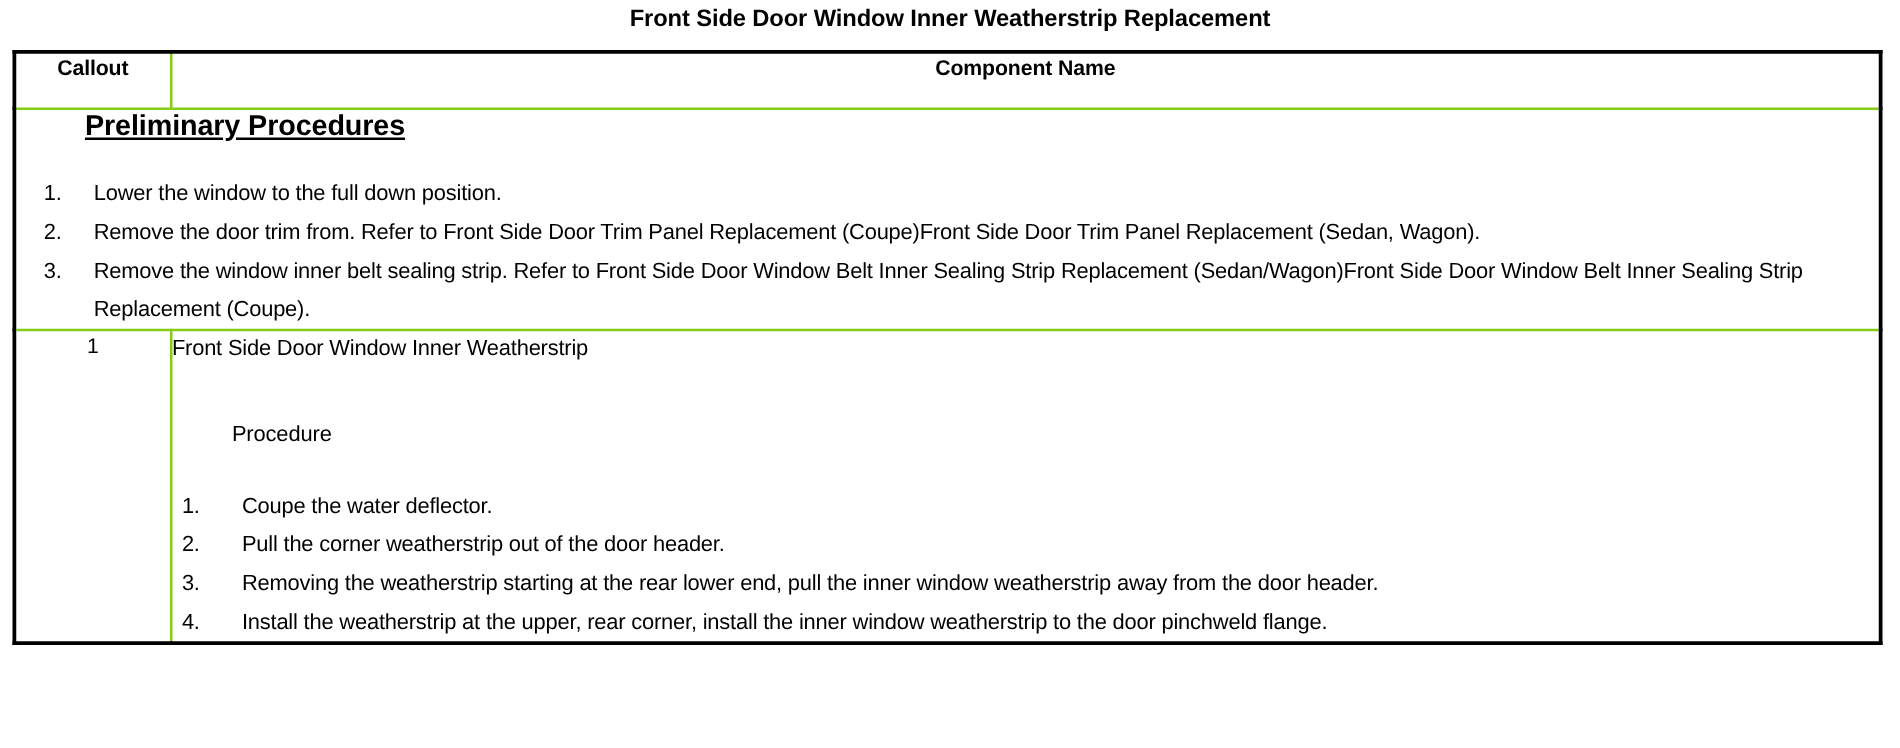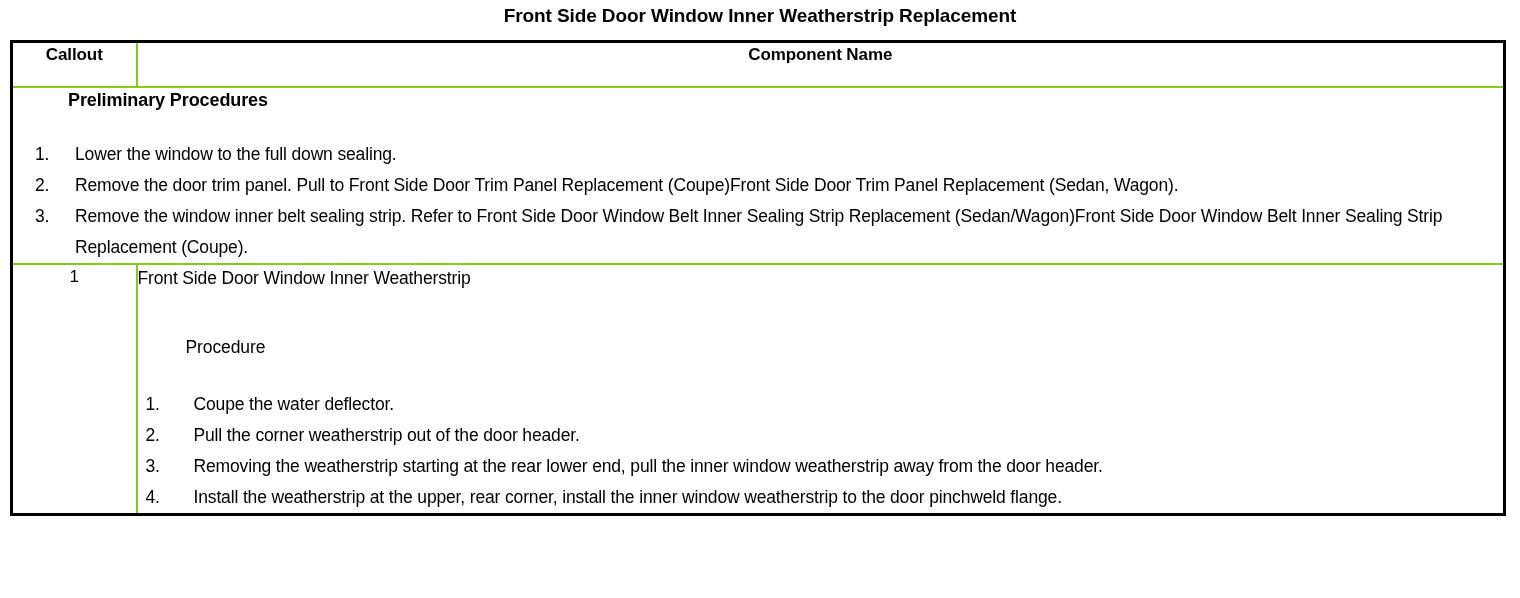"Preliminary Procedures" .prelim-heading { font-size: 18px -> 23px; text-decoration: none -> underline }
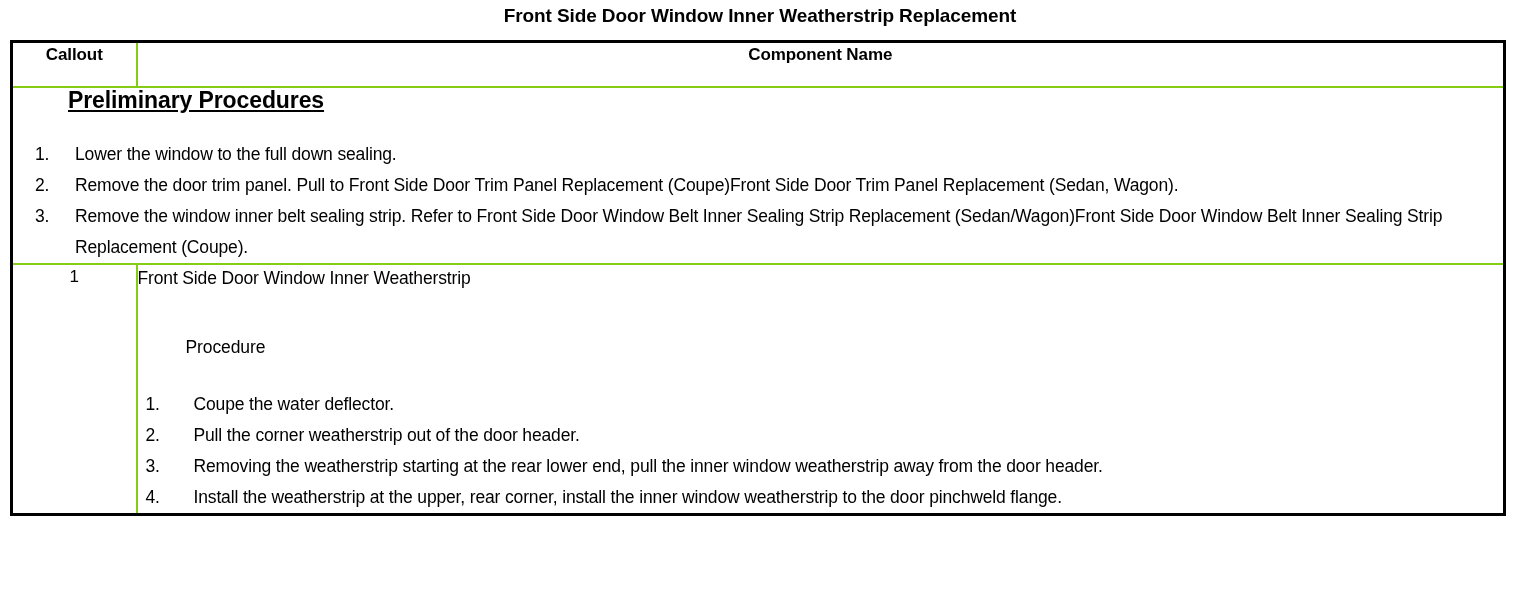"Lower the window to the" span { text: sealing -> position }
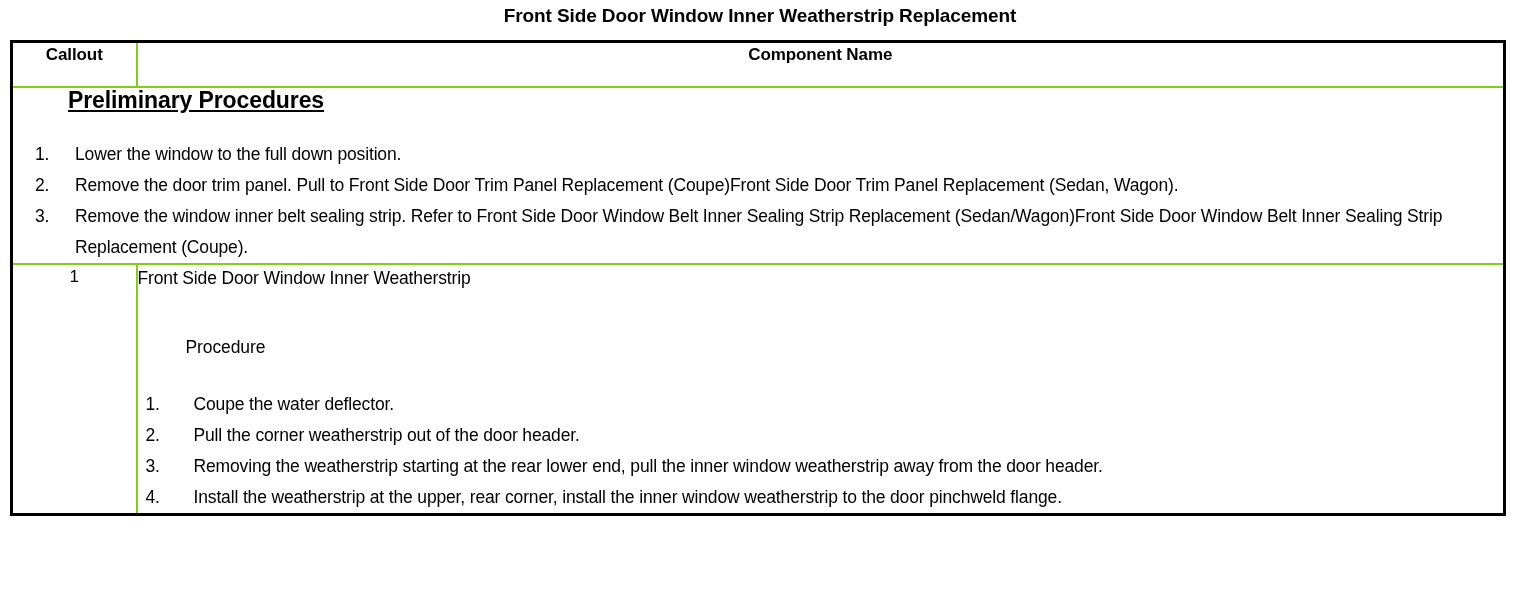"Remove the door trim panel." span { text: panel. Pull -> from. Refer }
